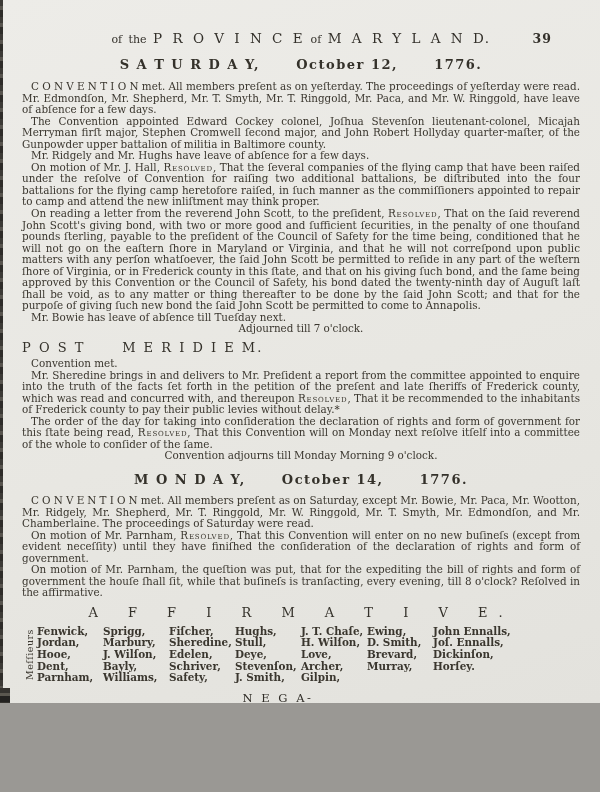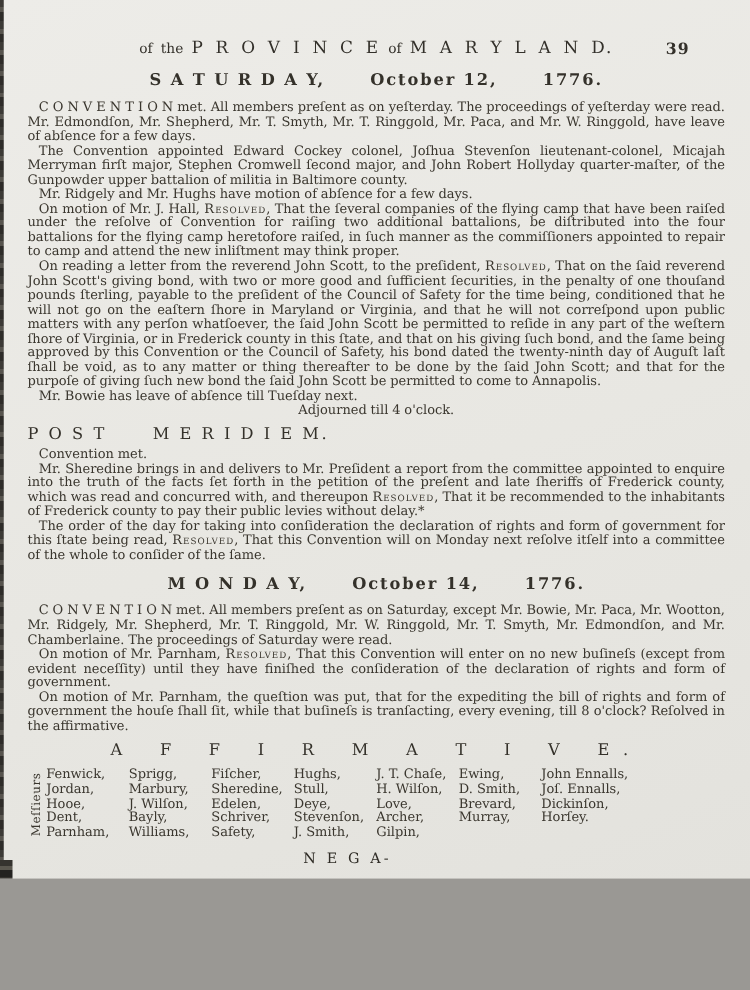"Mr. Ridgely and Mr. Hughs" span { text: motion -> leave }
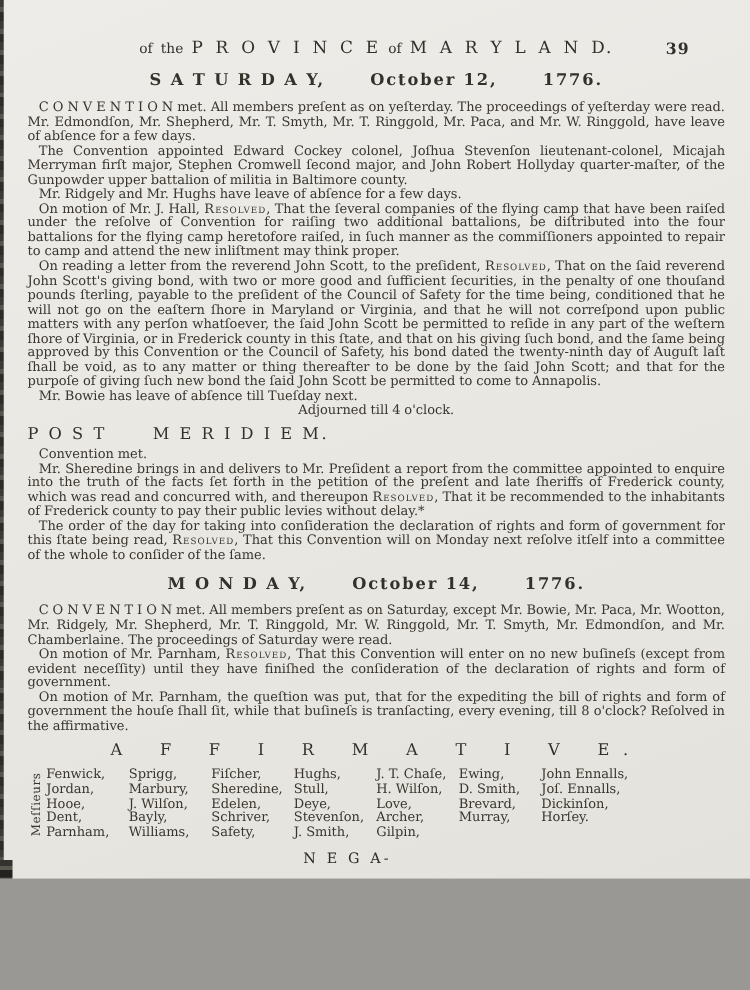"Adjourned till 4 o'clock." span { text: 4 -> 7 }
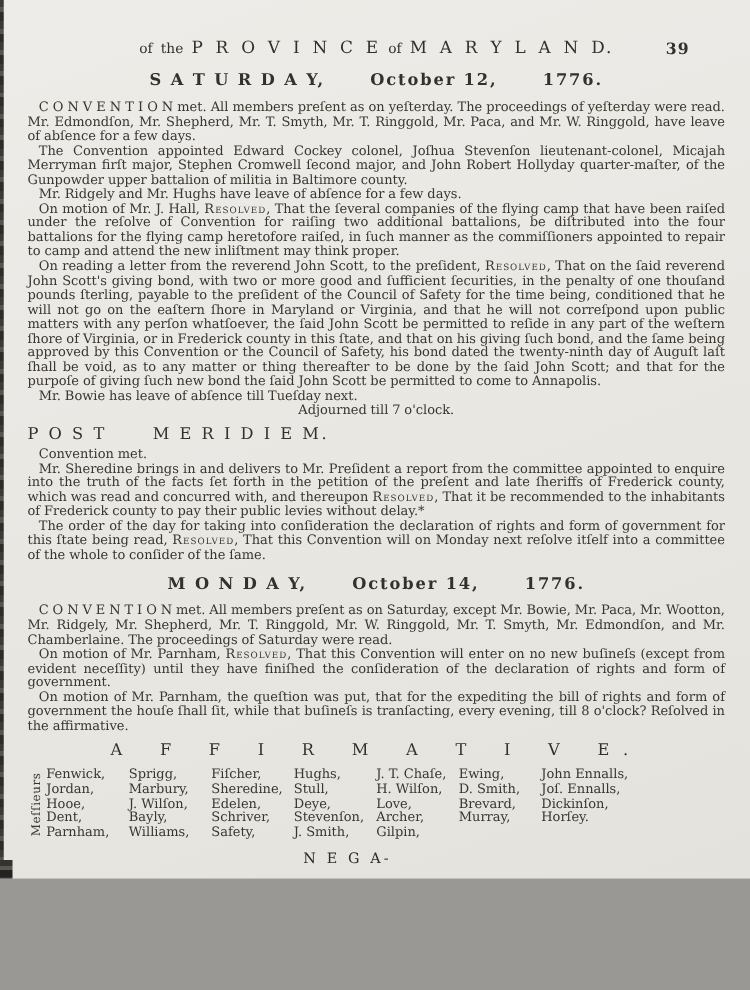"Convention adjourns till Monday Morning" p.par { html: none -> <p><span>Convention adjourns till Monday Morning 9 o'clock.</span></p> }
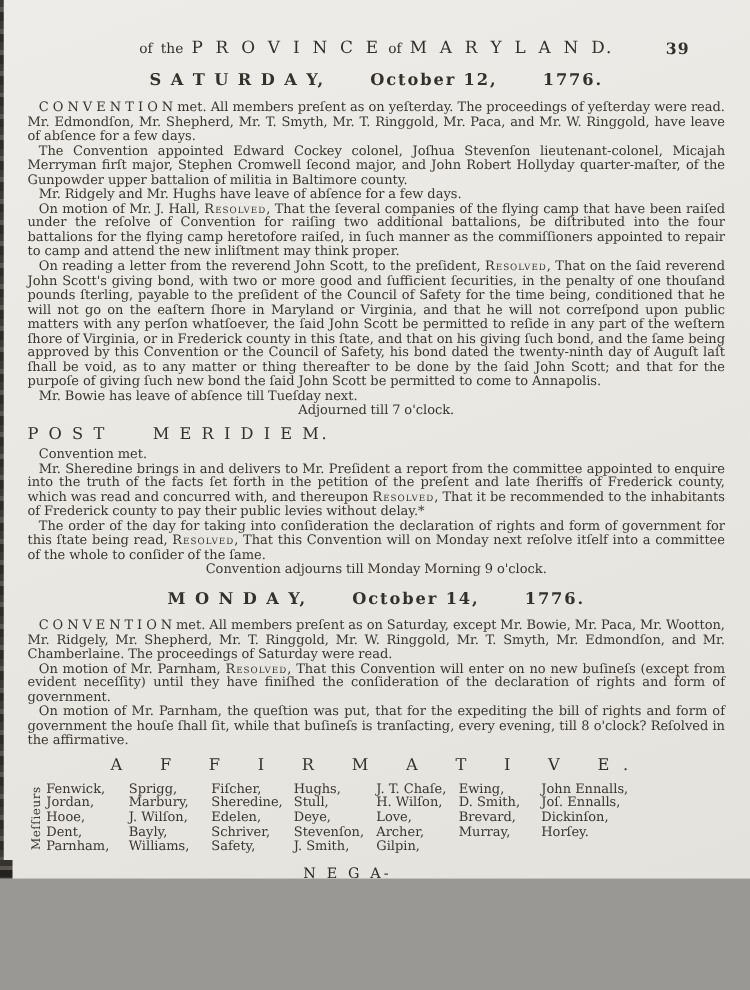"Fenwick," .name-item { font-weight: none -> bold }
